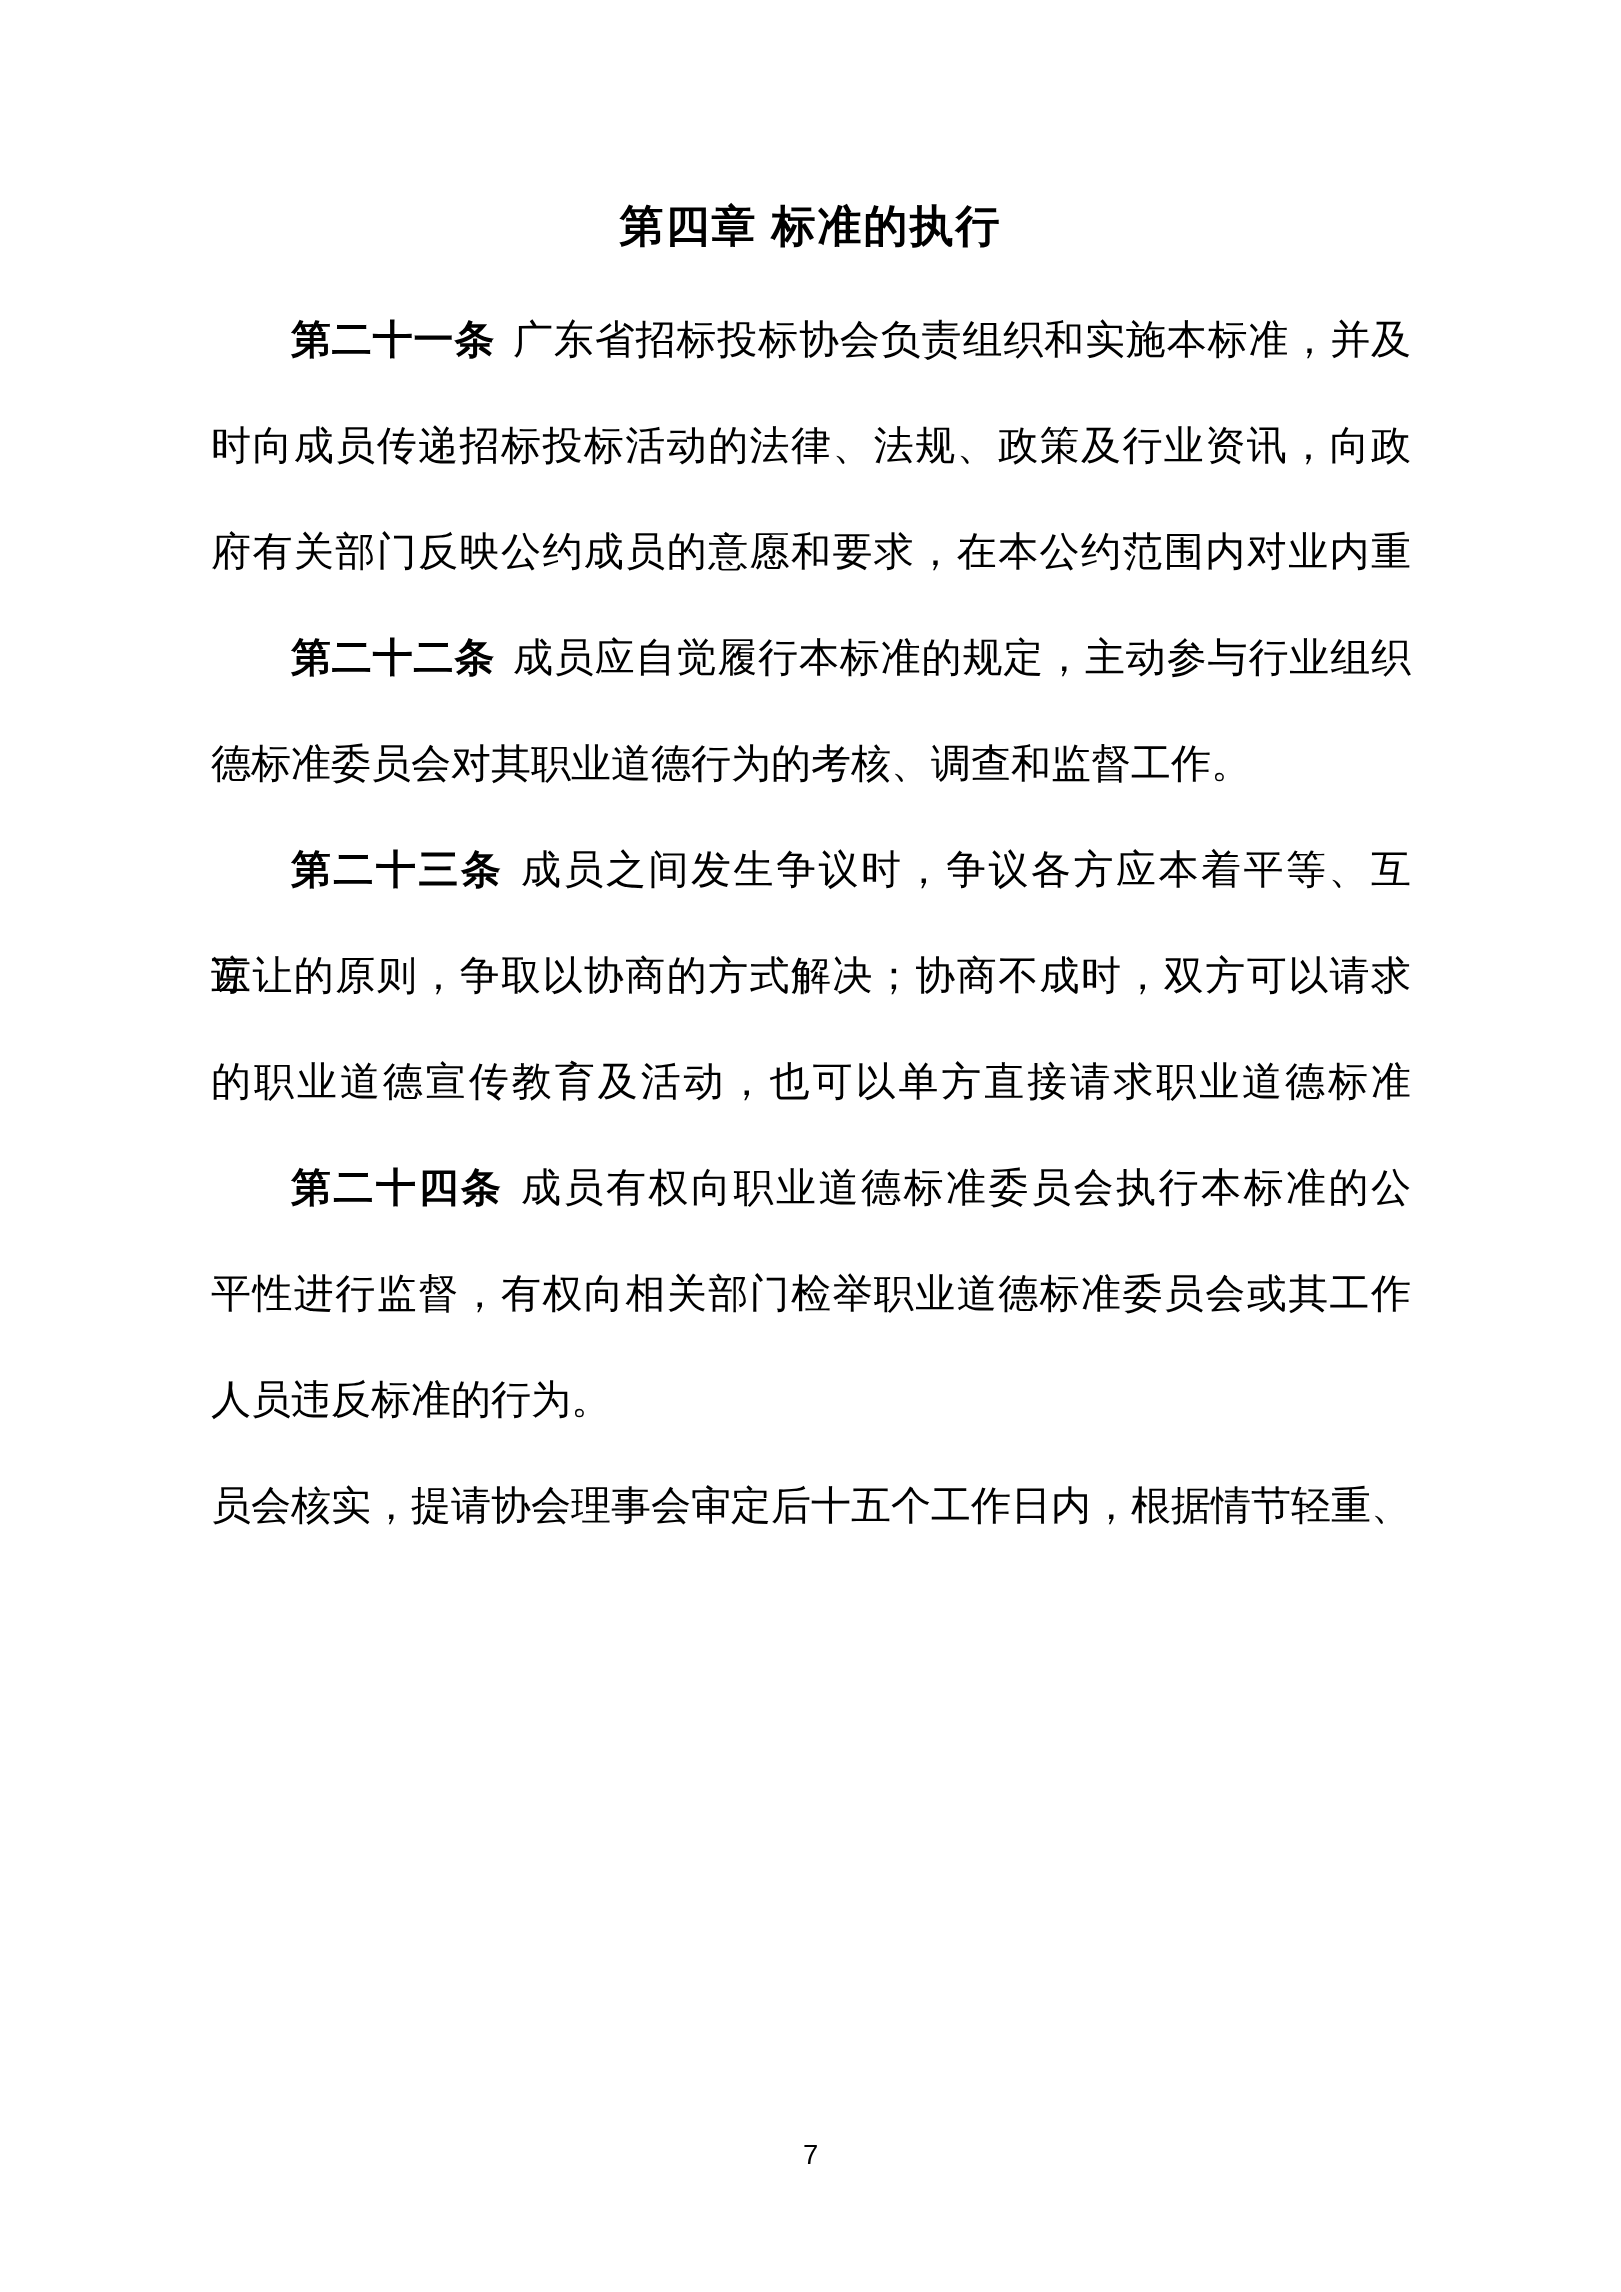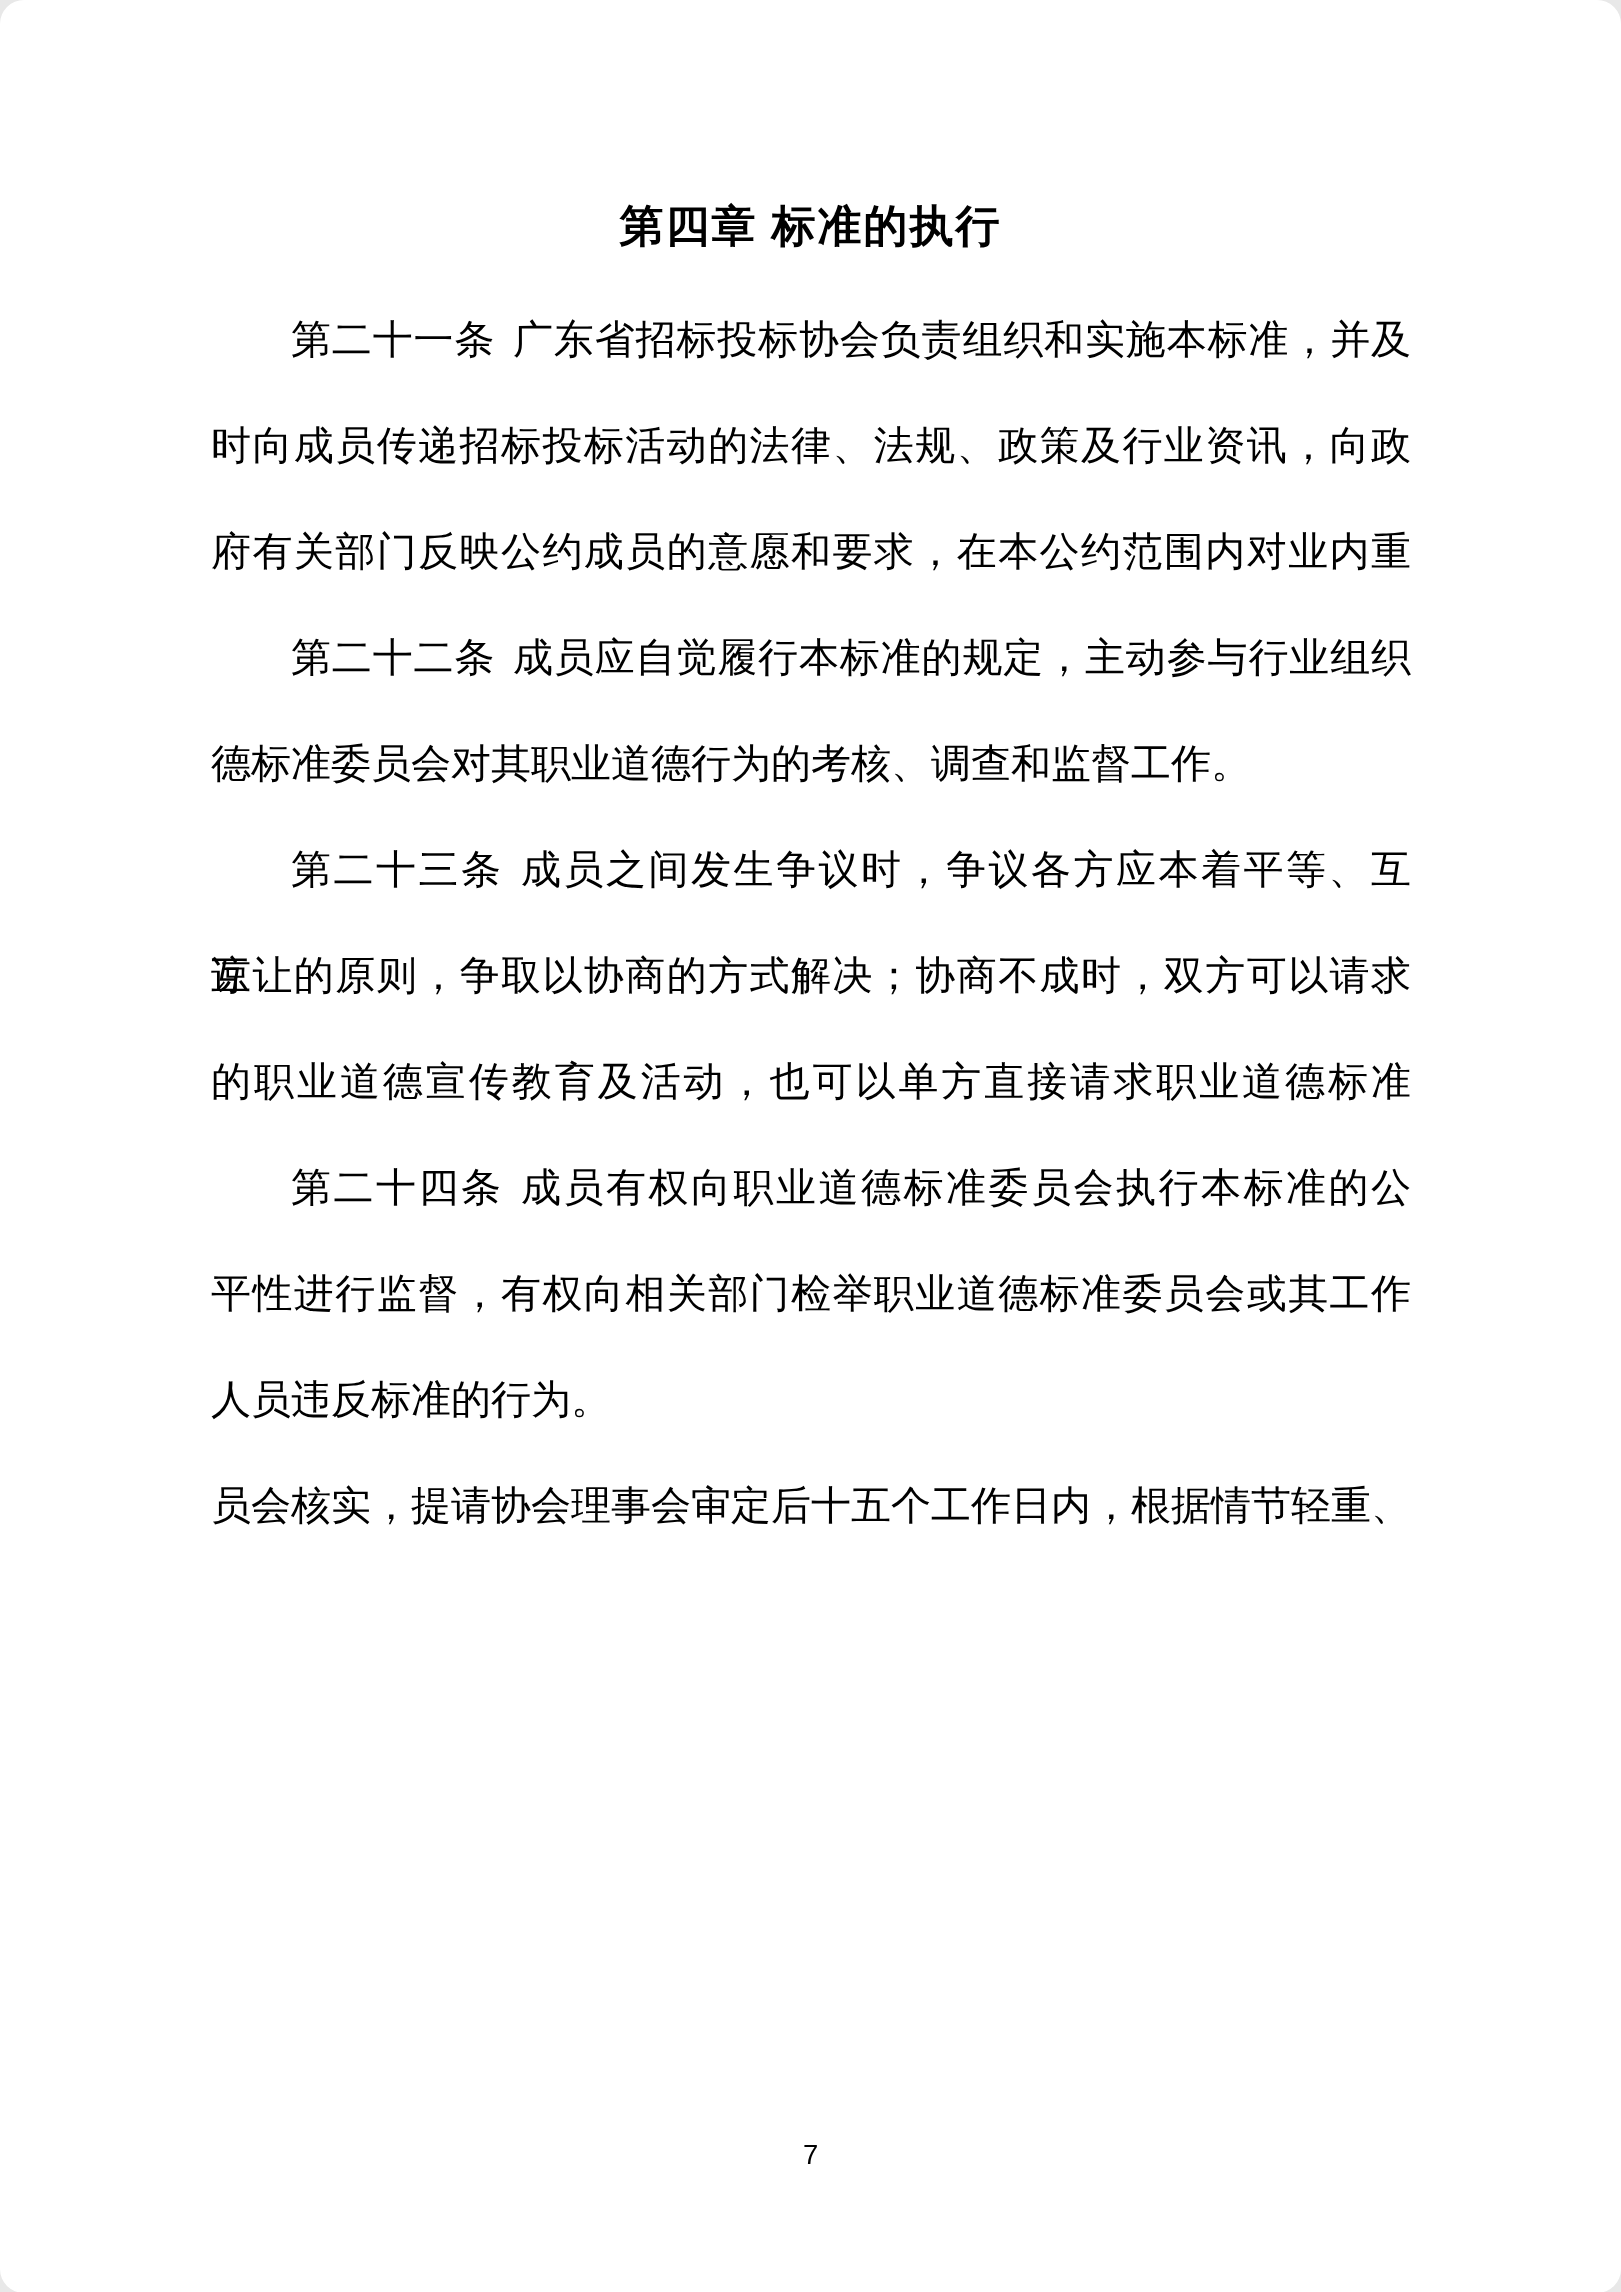"第四章 标准的执行" .page { border-radius: 24px -> none }
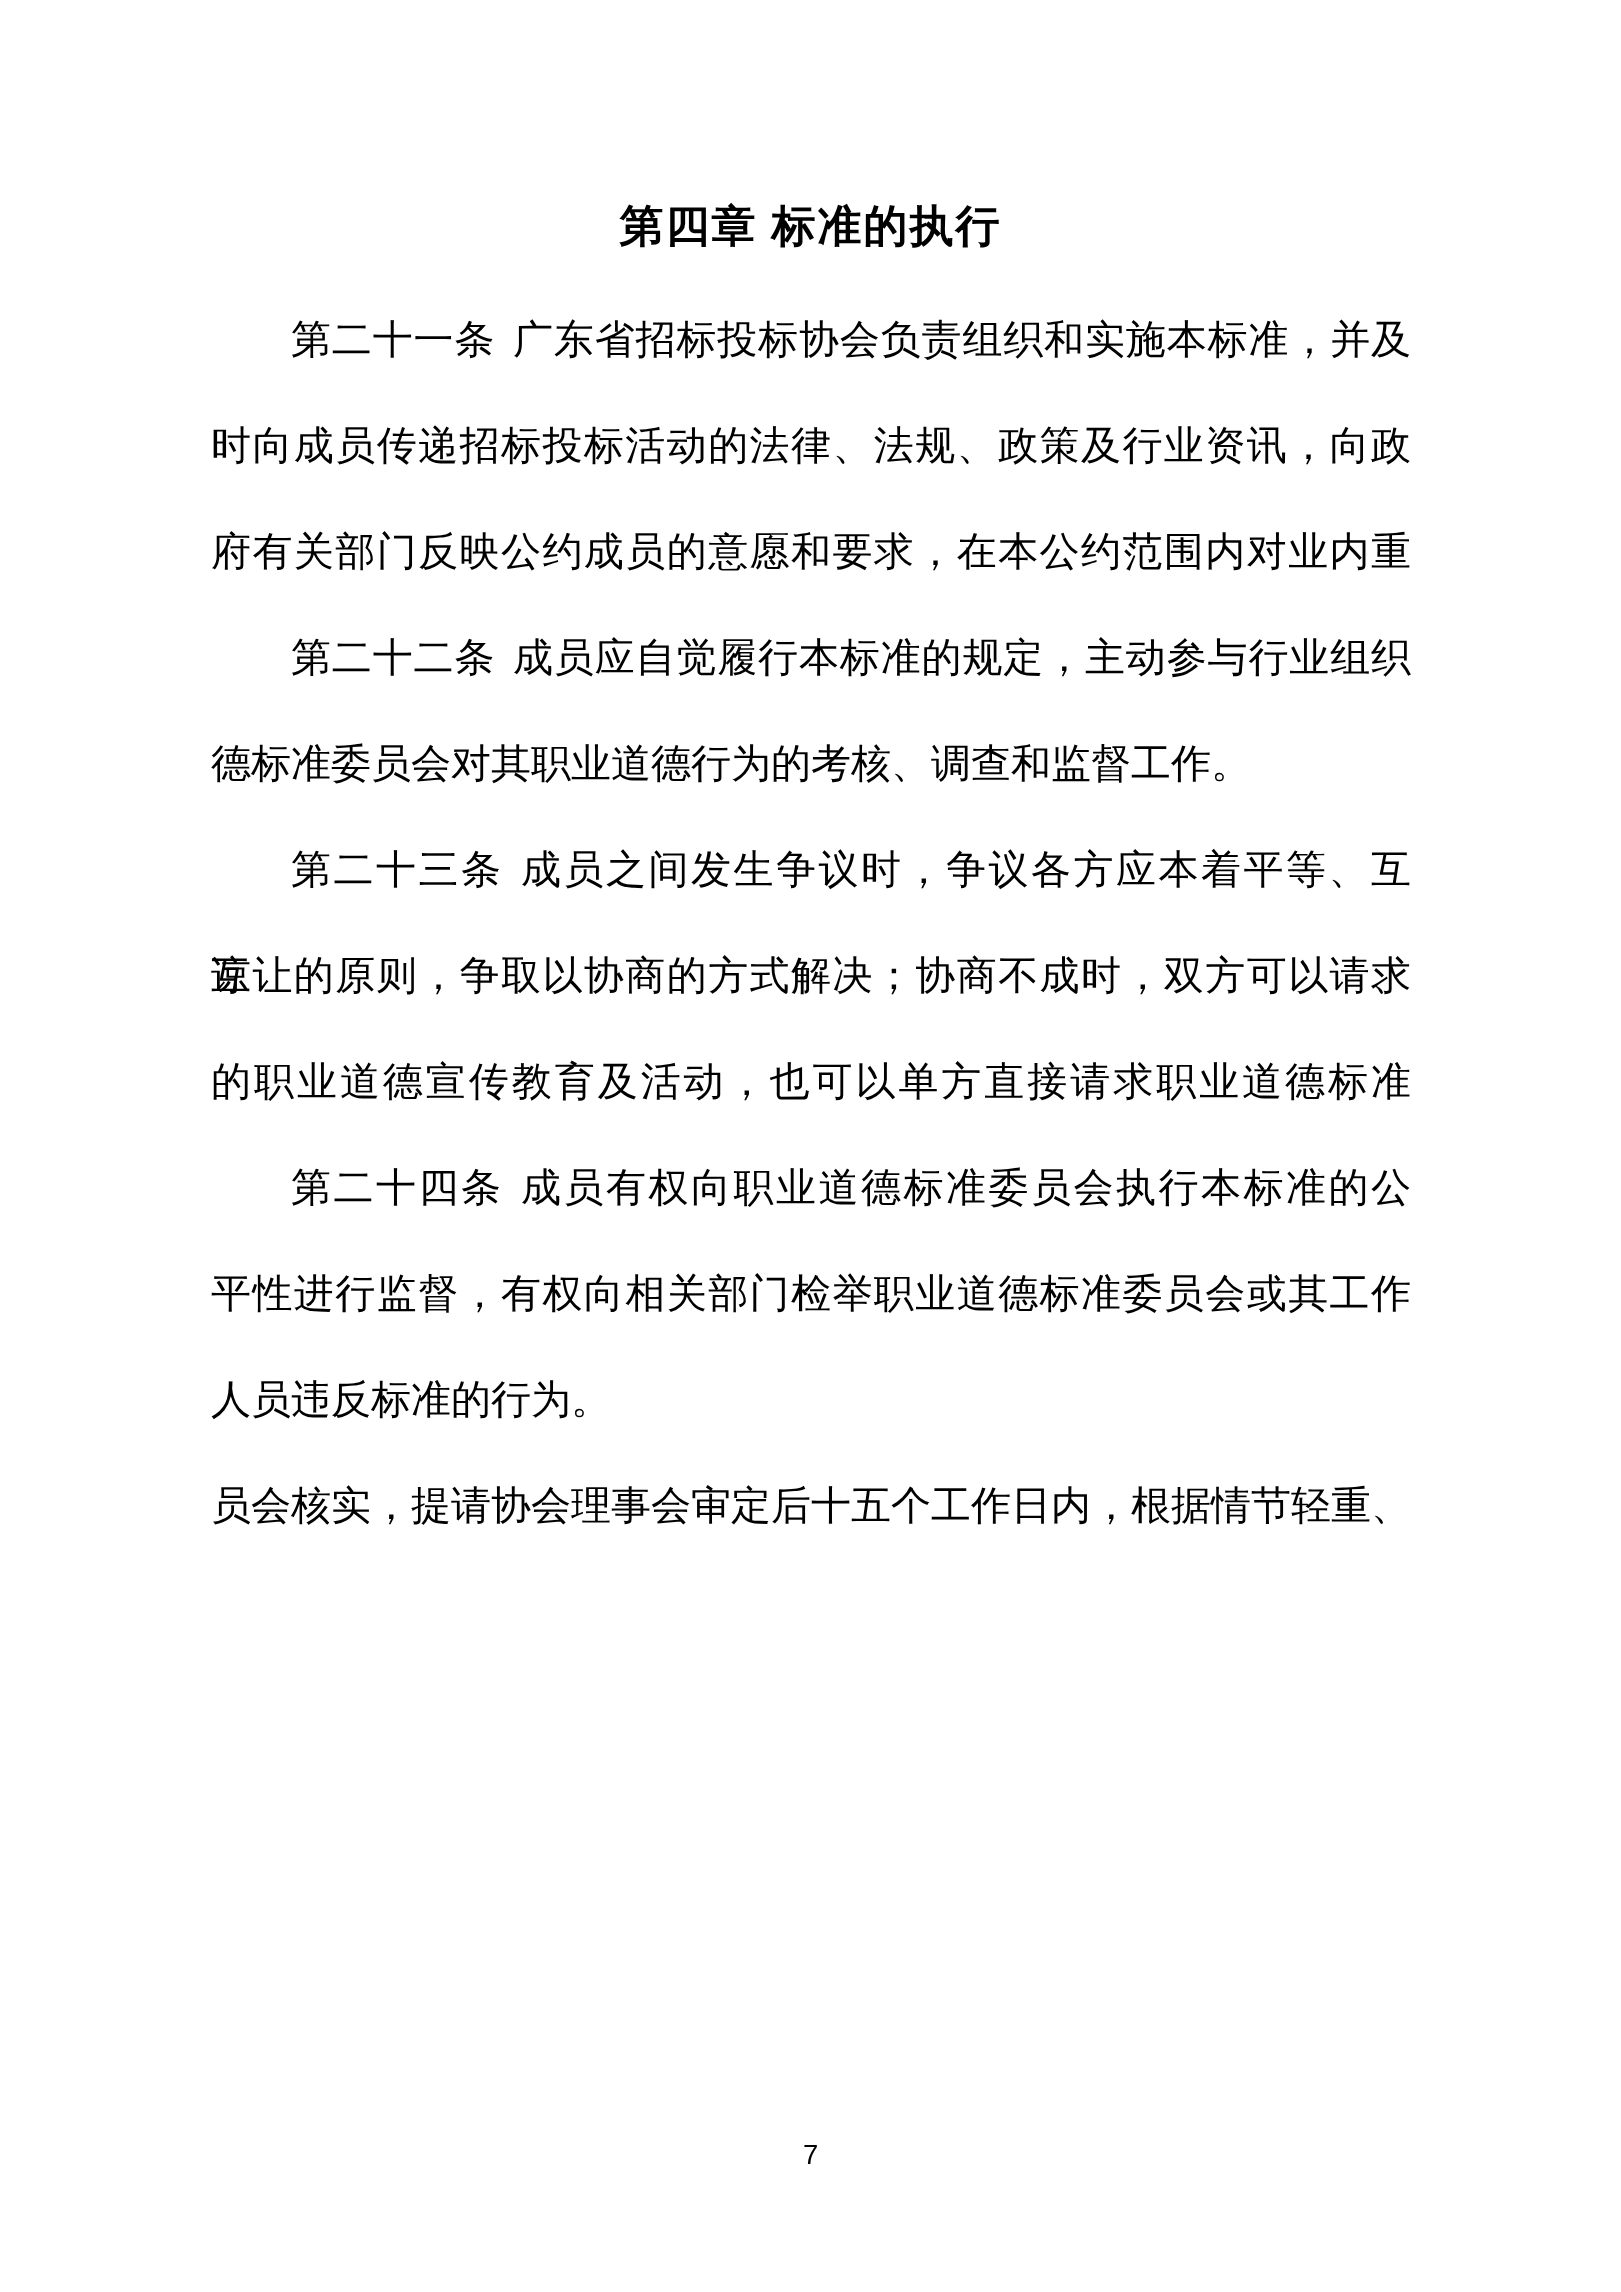"第二十一条" .article-num { font-weight: 400 -> 700 }
